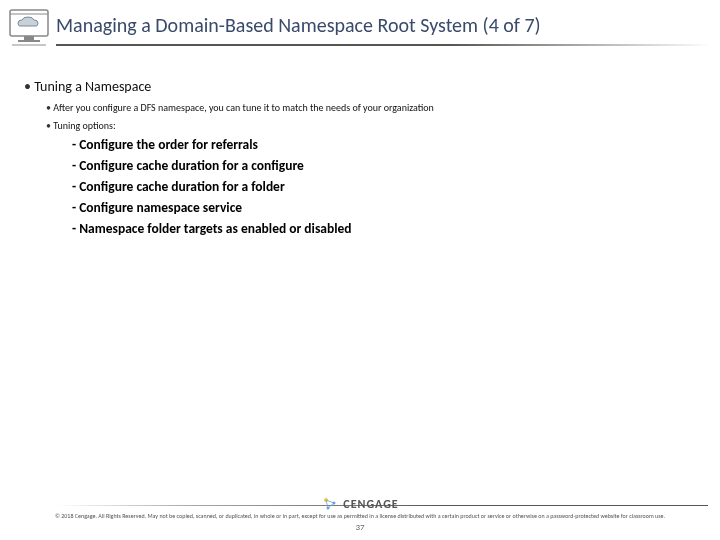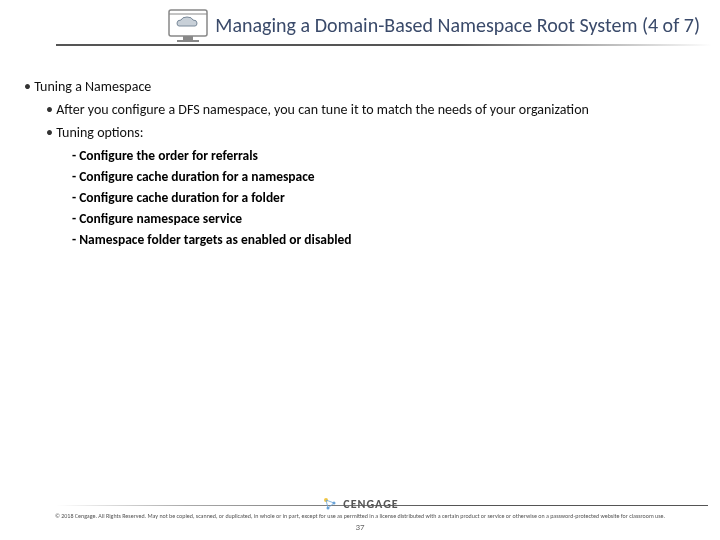"Managing a Domain-Based Namespace Root" .header { justify-content: flex-end -> none }
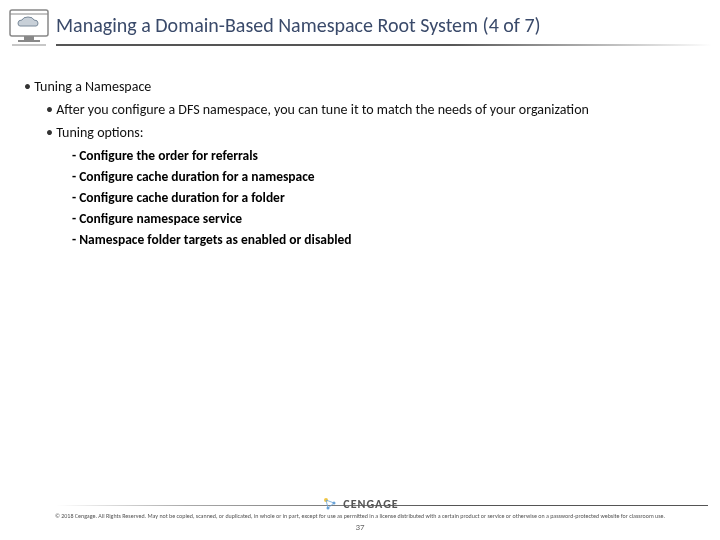"After you configure a DFS" .lvl2 { font-size: 14px -> 10px }
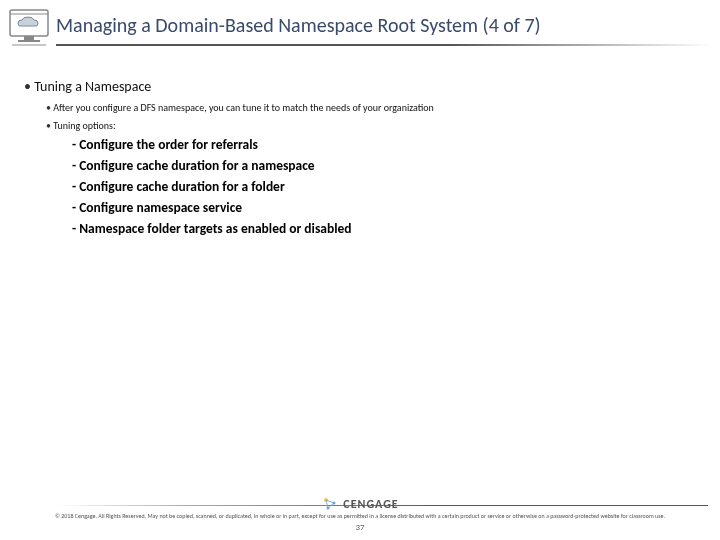"Configure cache duration for a namespace" div.lvl3 { text: namespace -> configure }
